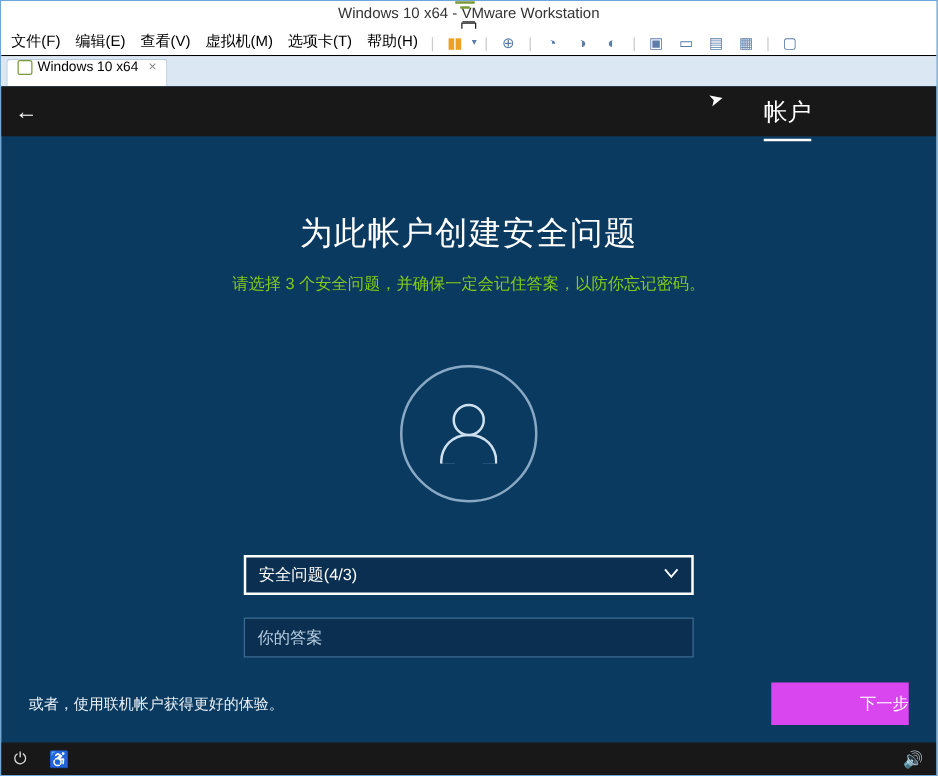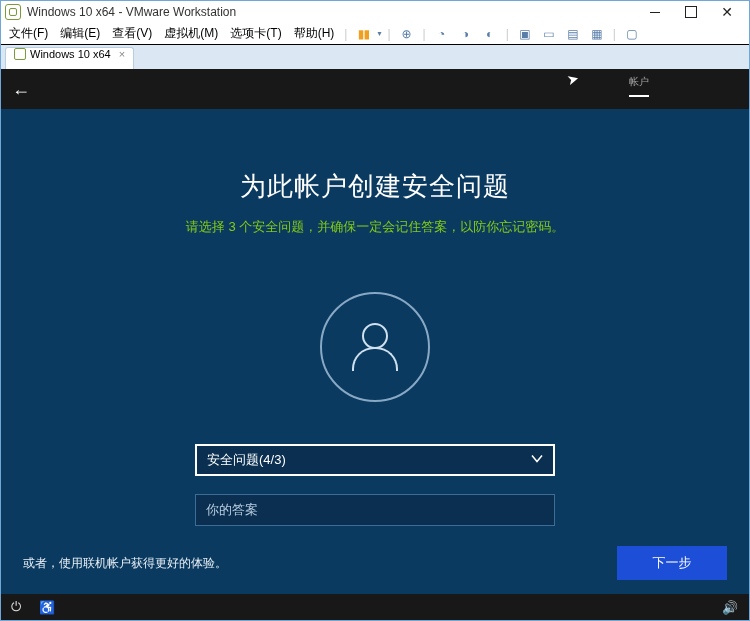"Windows 10 x64 - VMware" .vm-titlebar { flex-direction: none -> column }
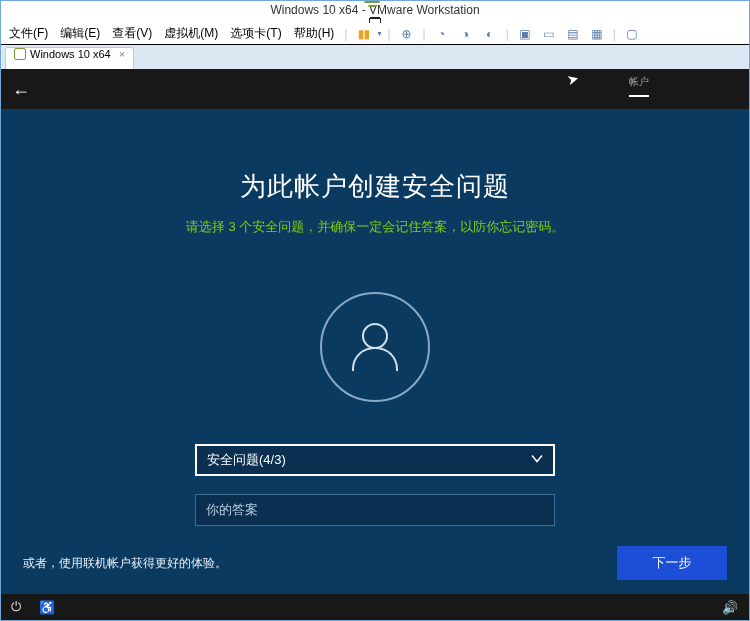"帐户" .top-tab { color: #a3a3a3 -> #ffffff; font-size: 10px -> 19px; height: 28px -> 44px }
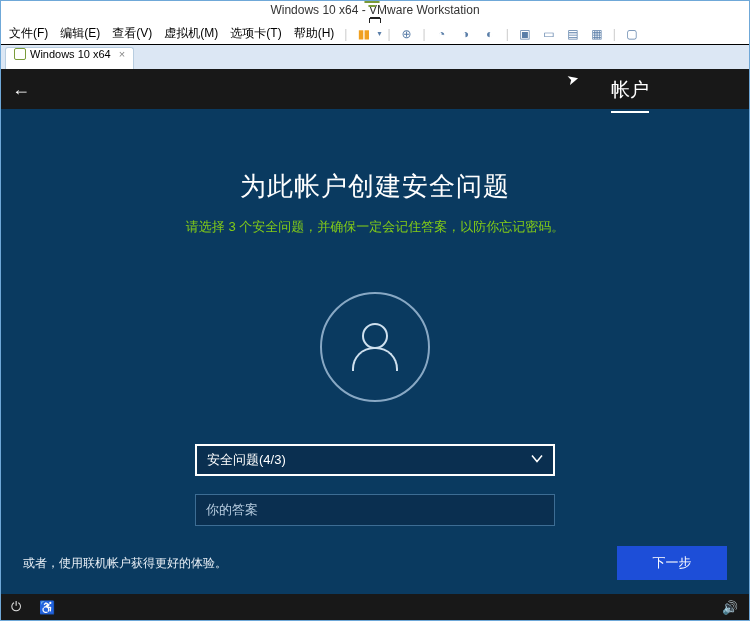"下一步" .next-btn { background: #1d4ed8 -> #d946ef; justify-content: center -> flex-end }
